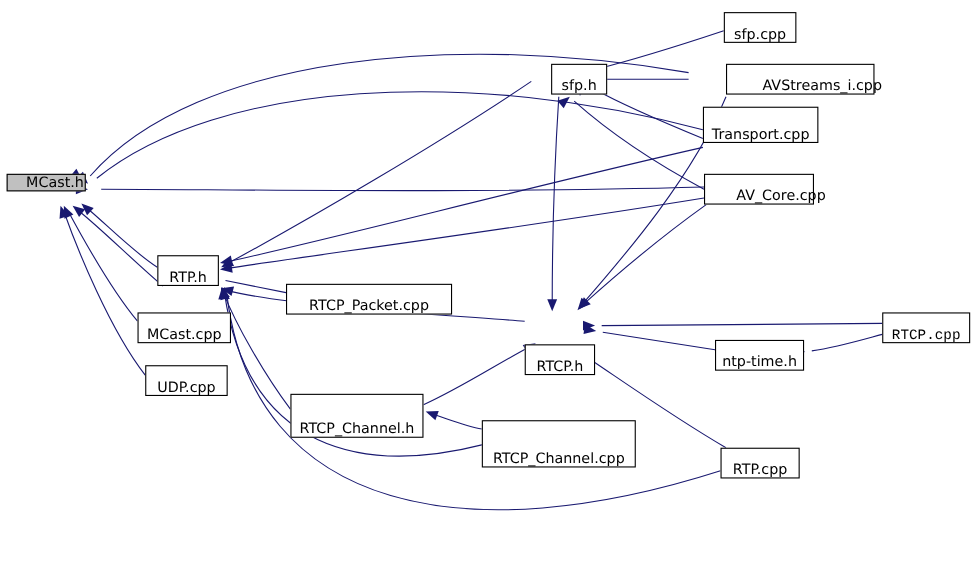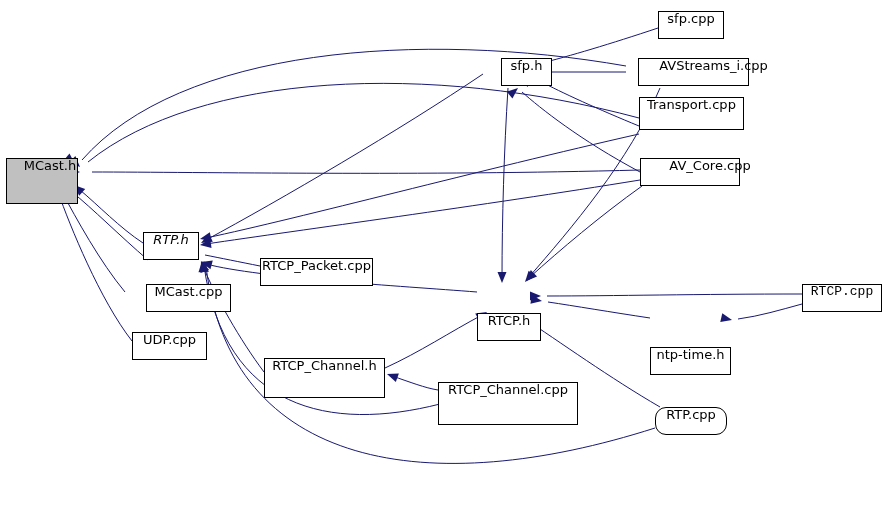"sfp.cpp" .node { align-items: flex-start -> flex-end }
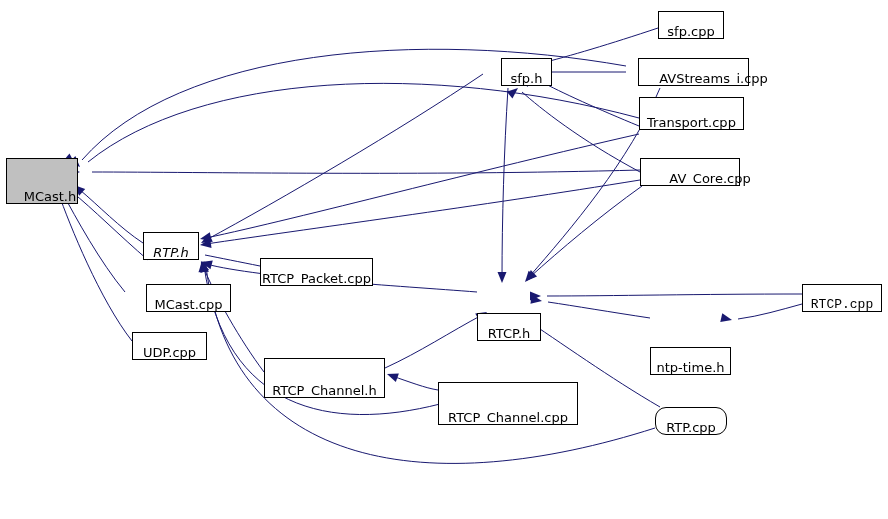"AVStreams_i.cpp" div.node { left: 638px -> 660px; width: 111px -> 135px }
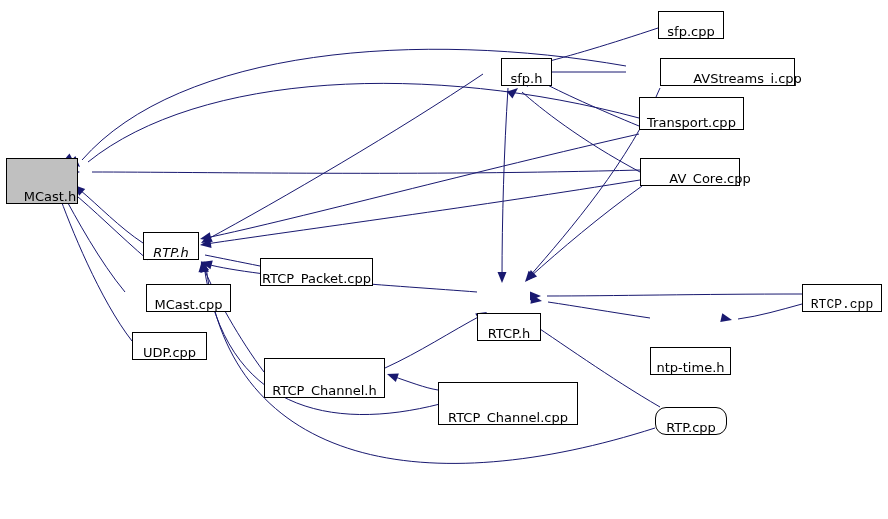"MCast.h" div.node { height: 46px -> 16px }
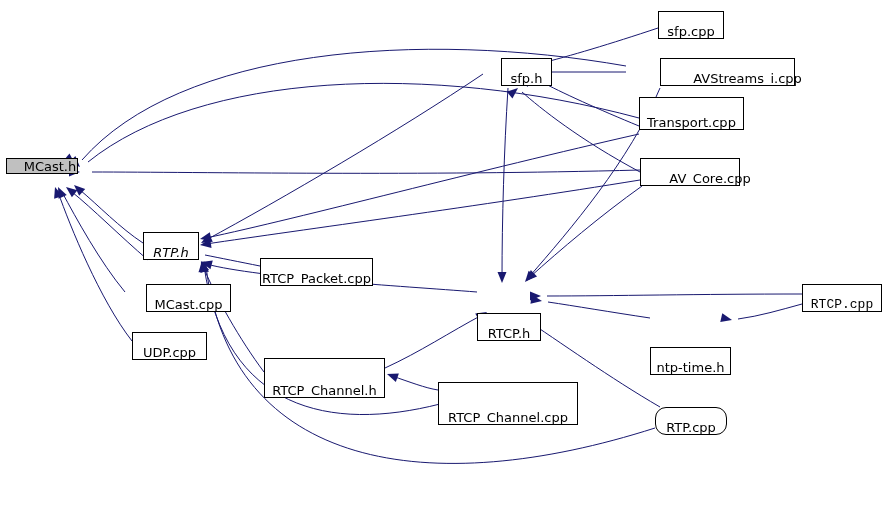"RTP.h" div.node { font-style: italic -> none }
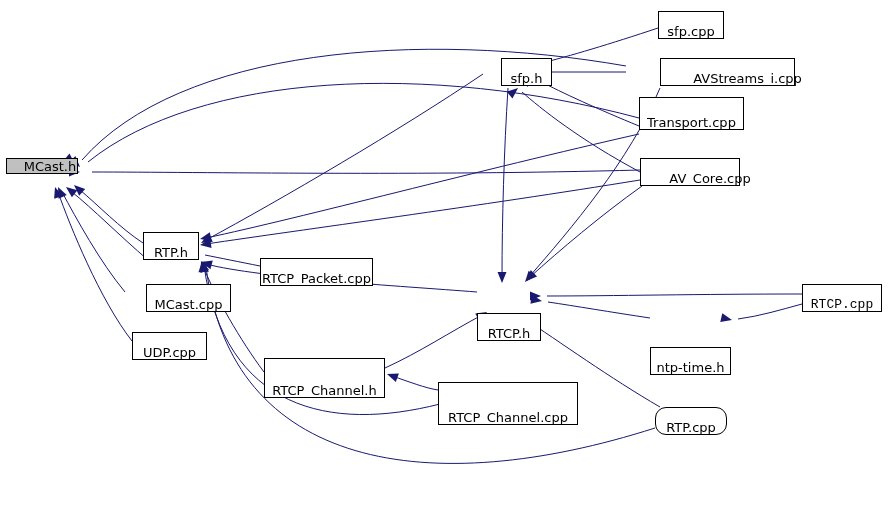"RTCP_Packet.cpp" div.node { width: 113px -> 151px }
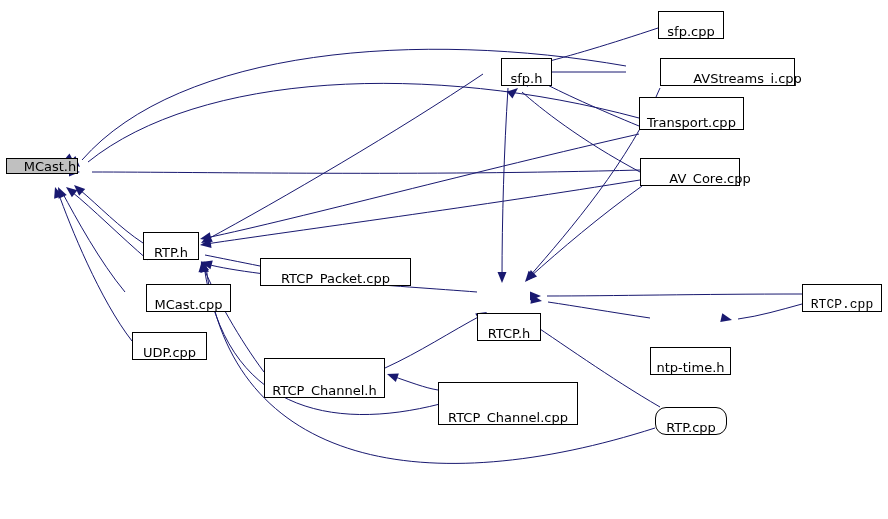"MCast.cpp" div.node { margin-left: 21px -> none }
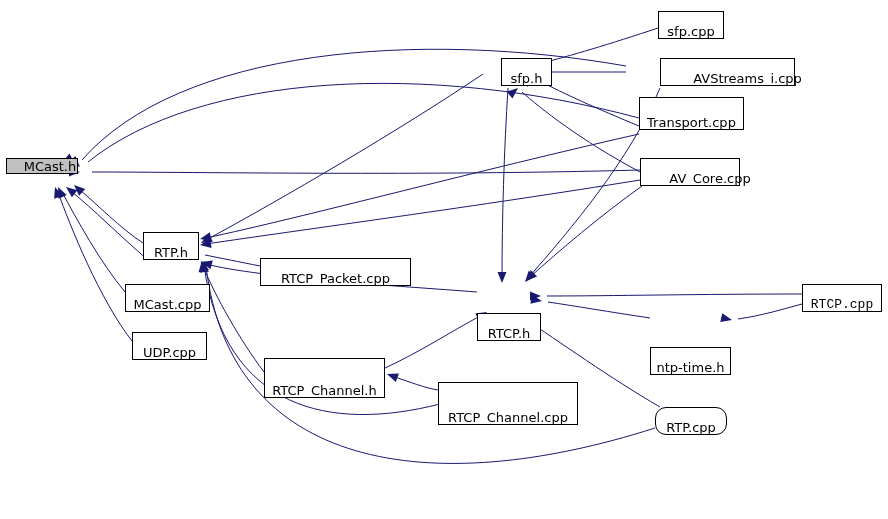"ntp-time.h" div.node { margin-top: 38px -> none }
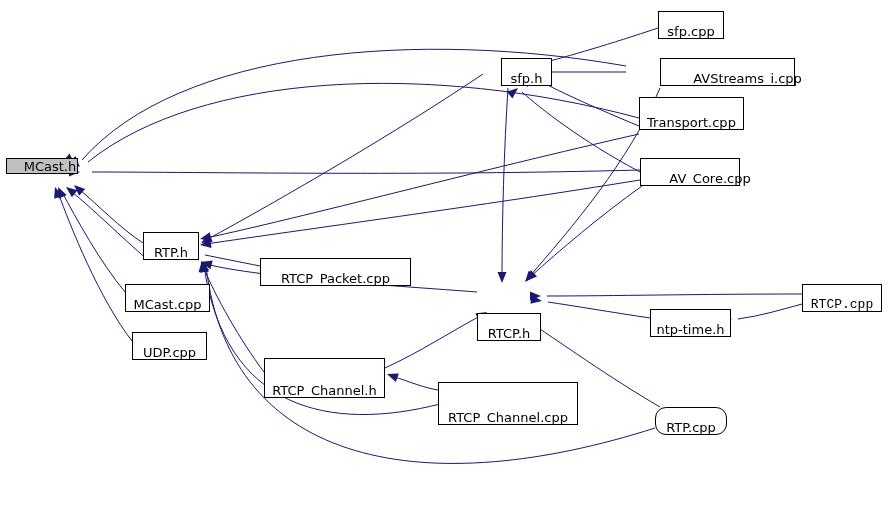"RTP.cpp" div.node { border-radius: 11px -> none }
